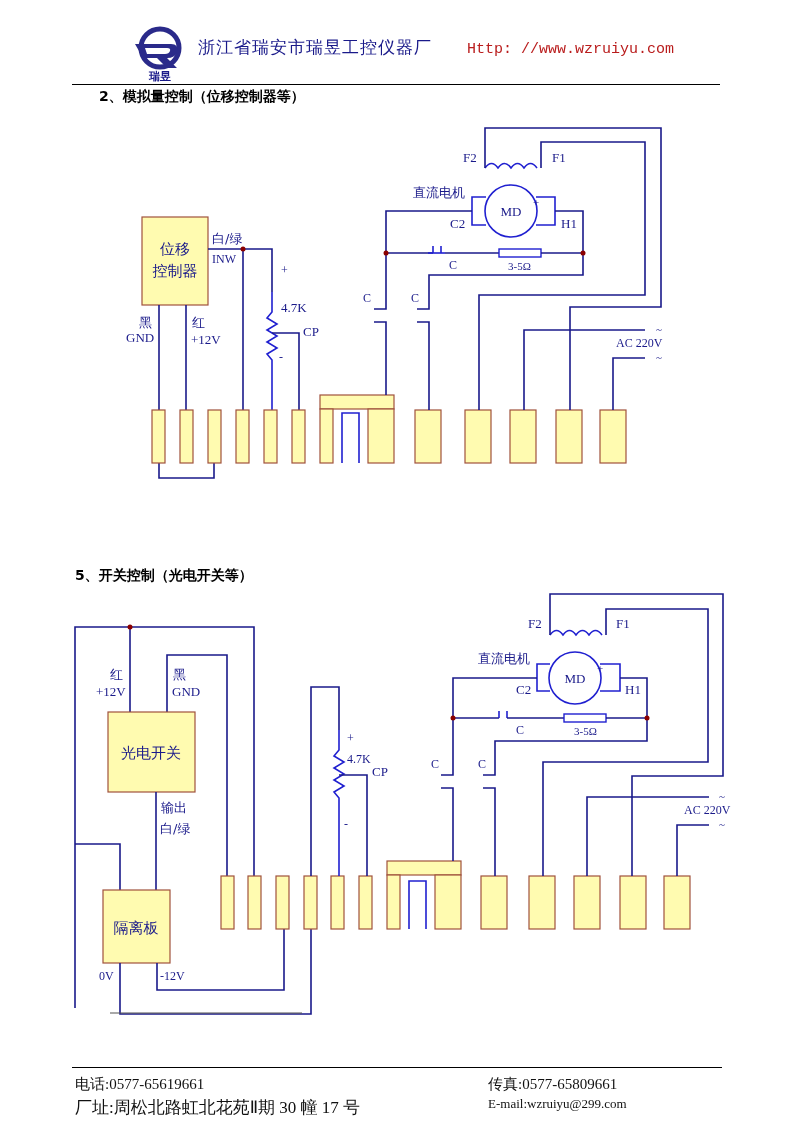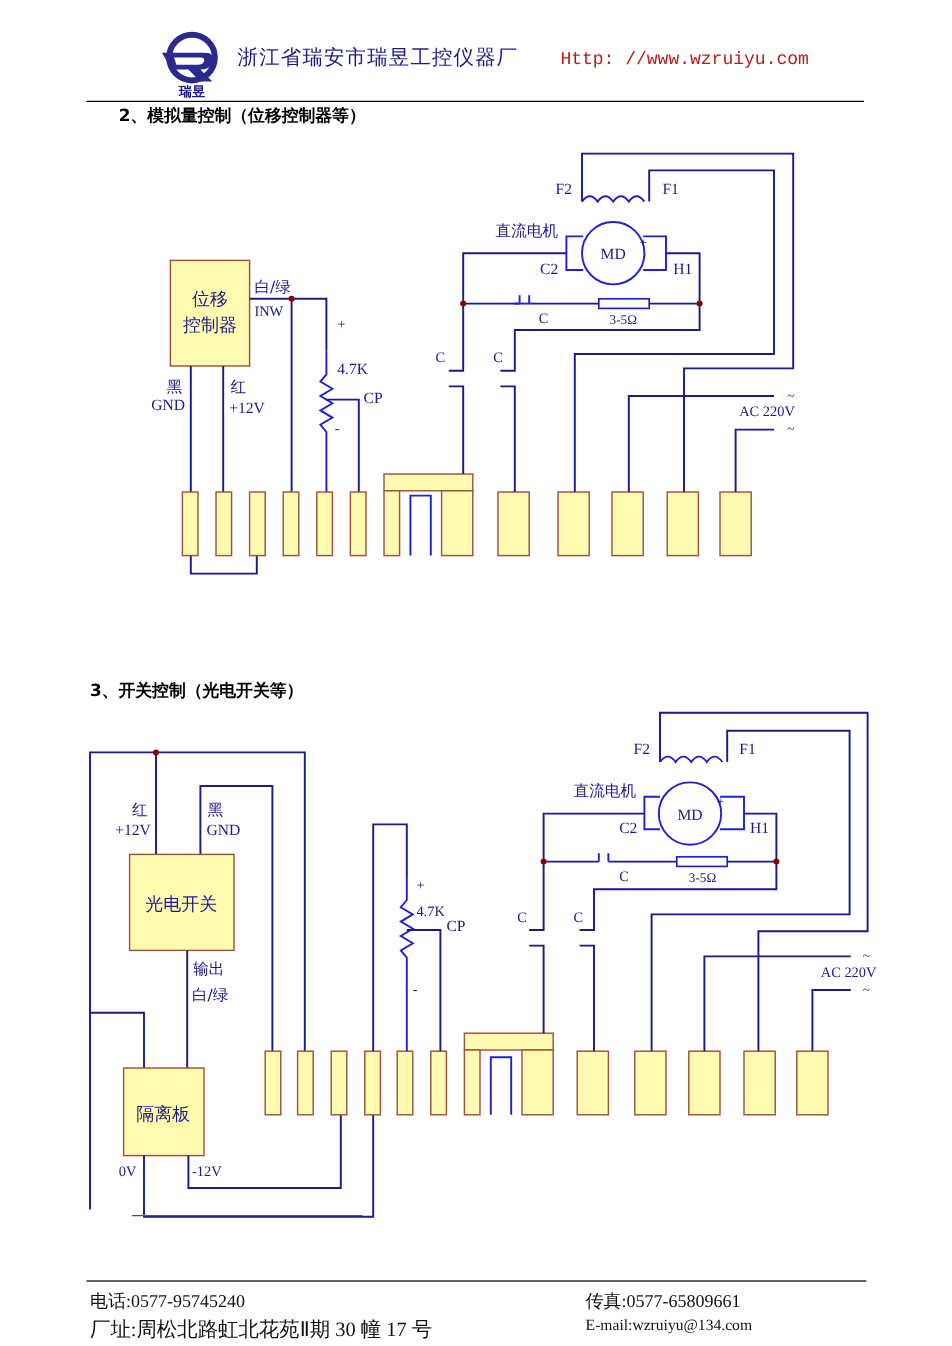"3、开关控制（光电开关等）" div.abs { text: 3 -> 5 }
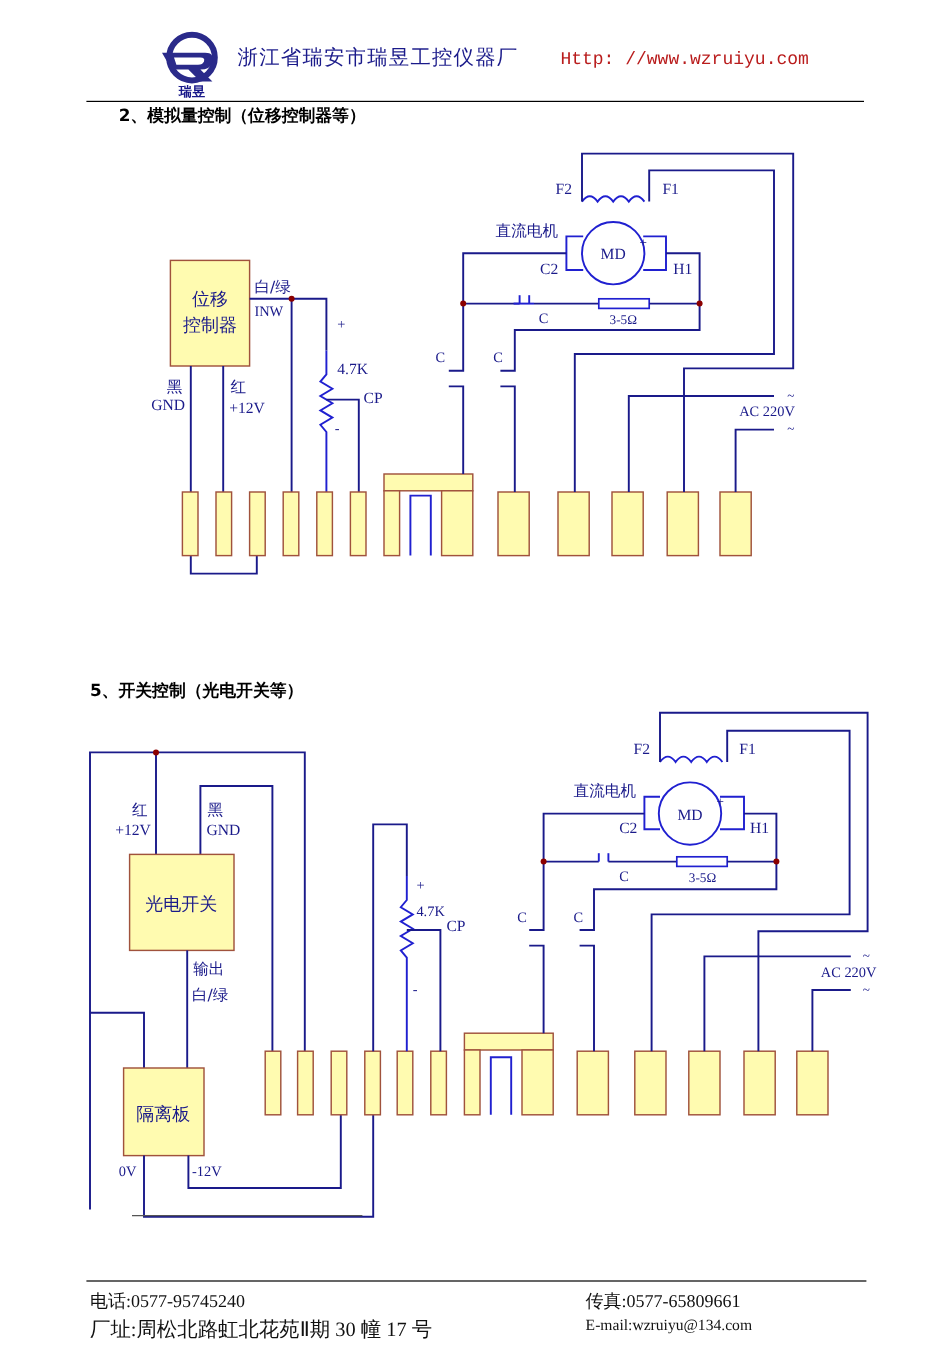"电话:0577-95745240" div.abs { text: :0577-95745240 -> :0577-65619661 }
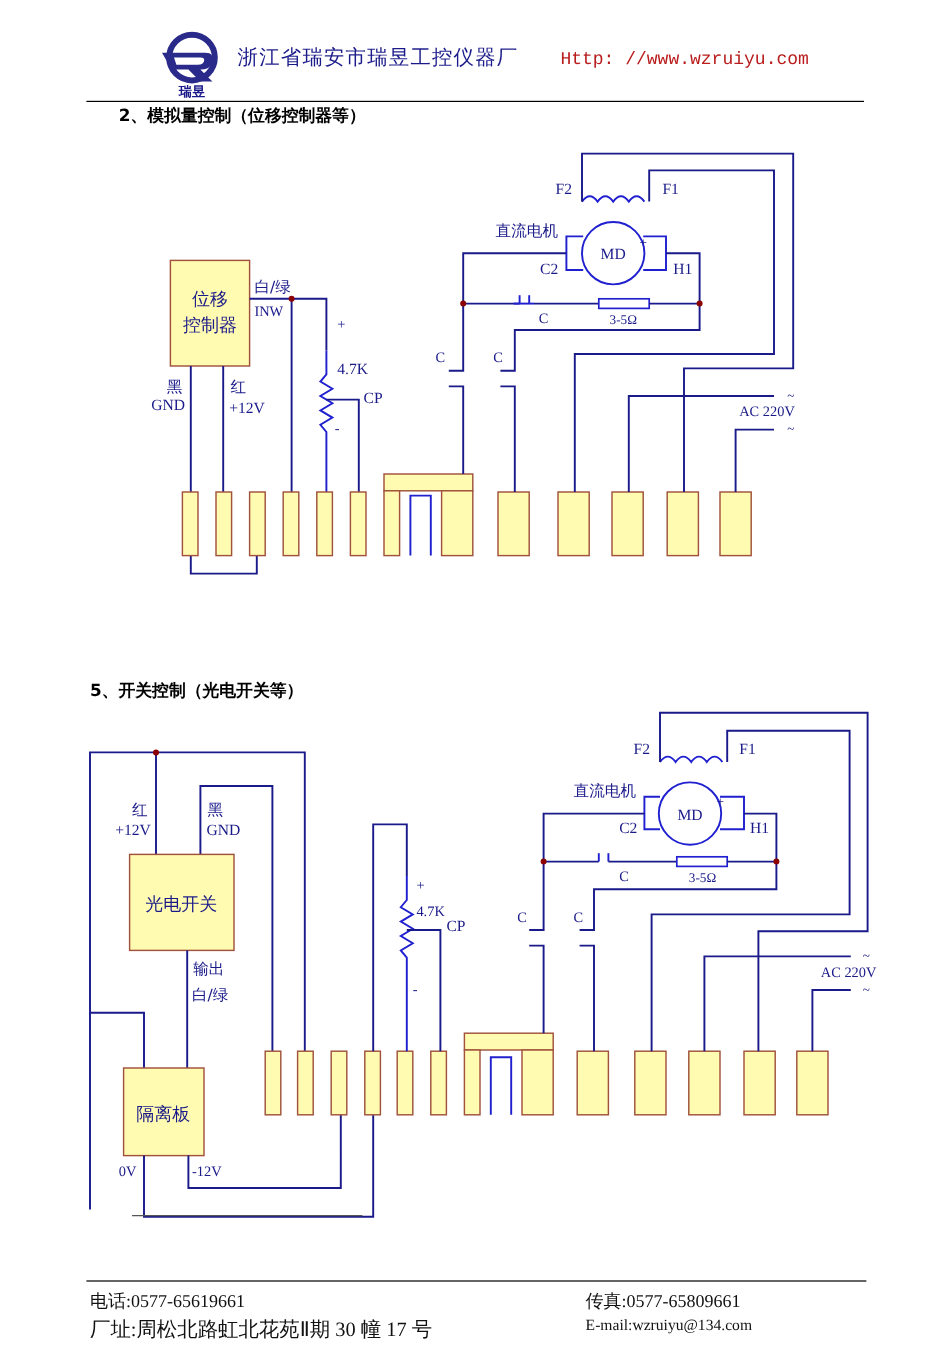"E-mail:wzruiyu@134.com" div.abs { text: E-mail:wzruiyu@134.com -> E-mail:wzruiyu@299.com }
